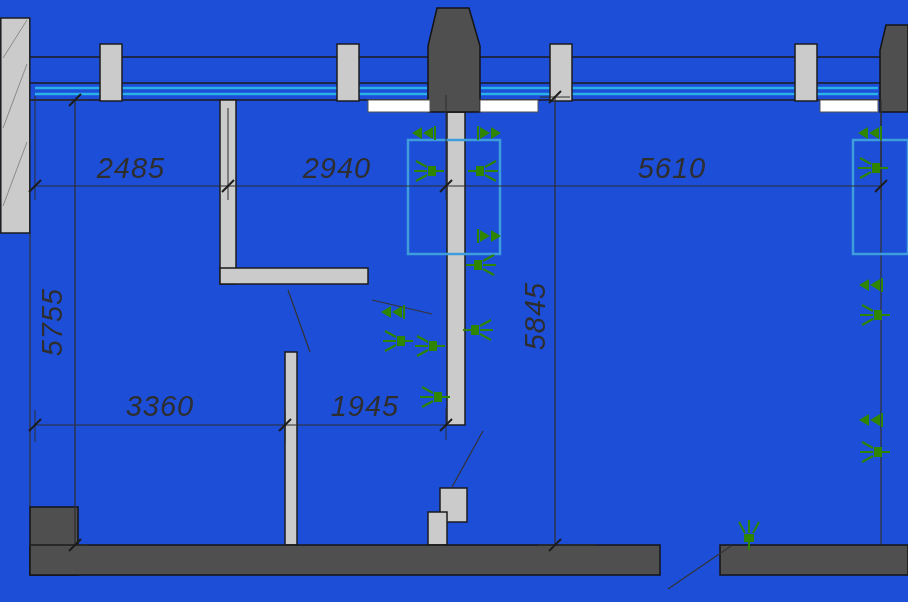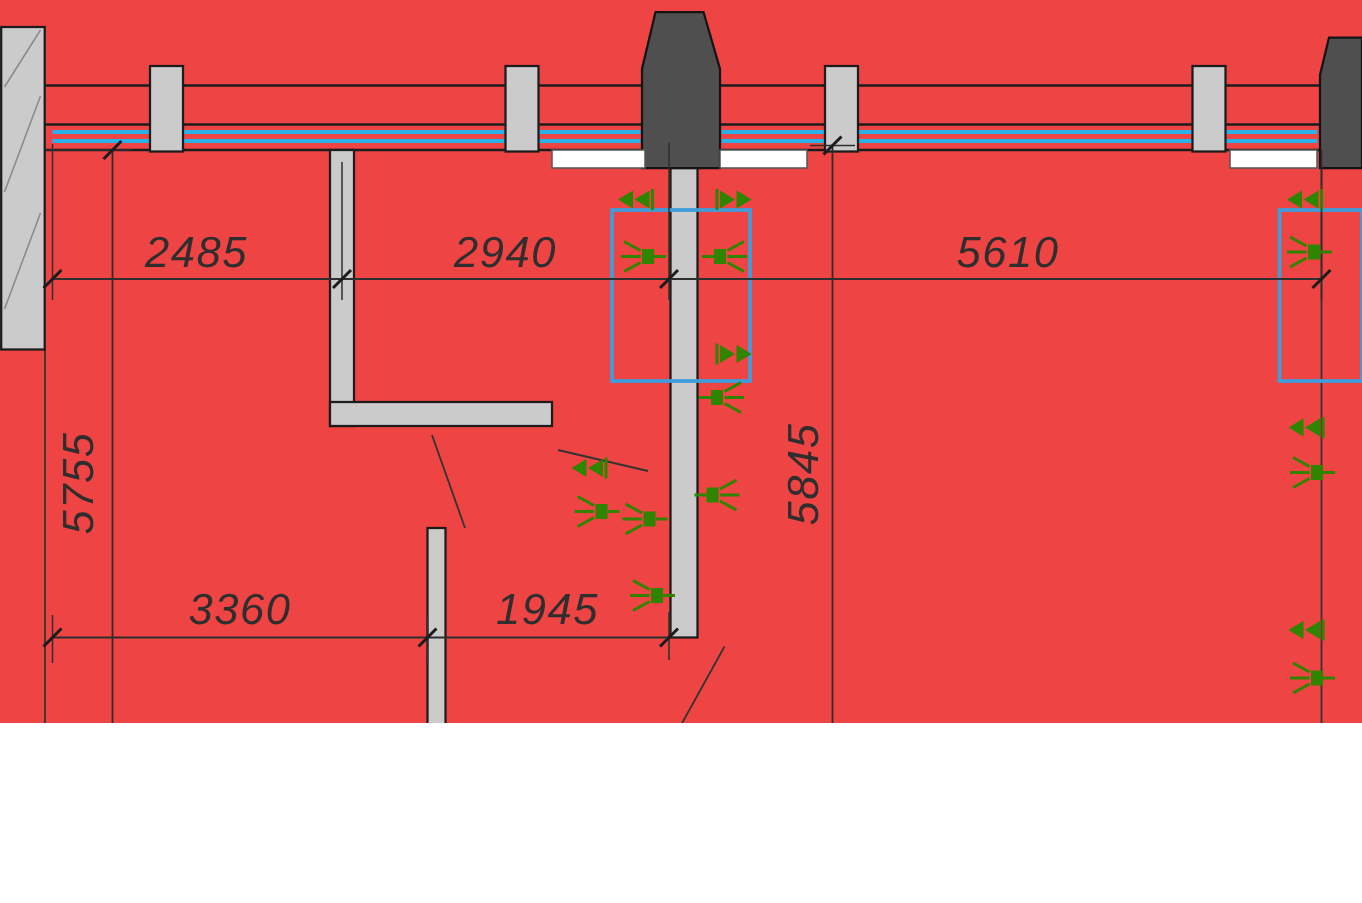"2485" .canvas { background: #ef4444 -> #1d4ed8; height: 482px -> 602px }
